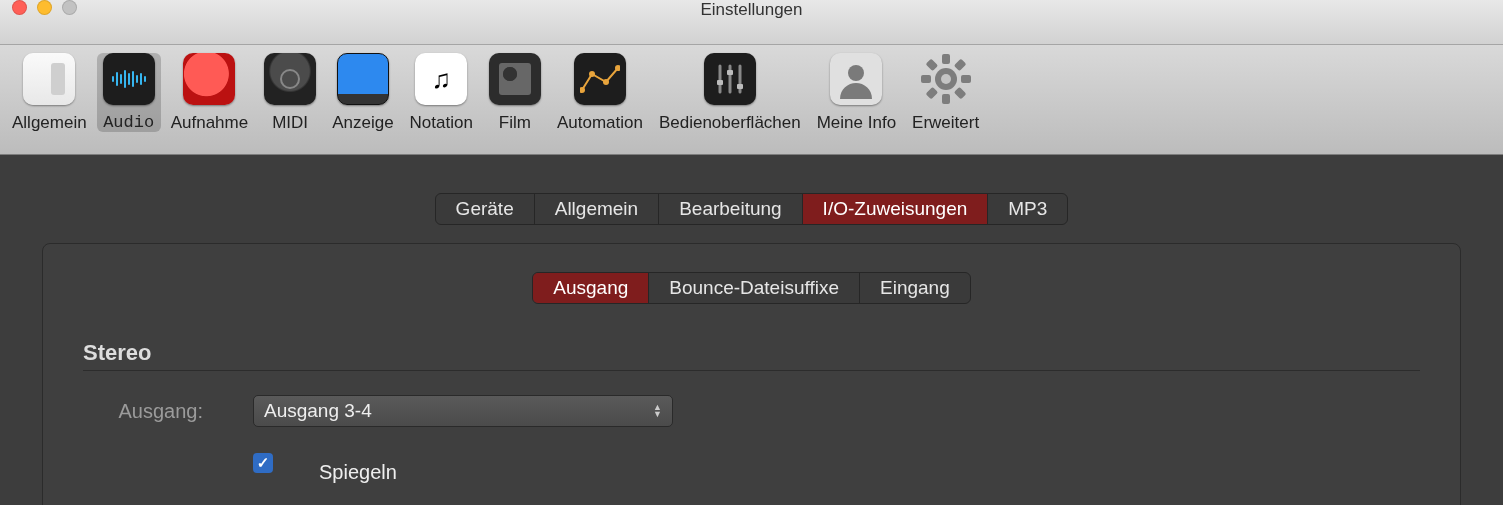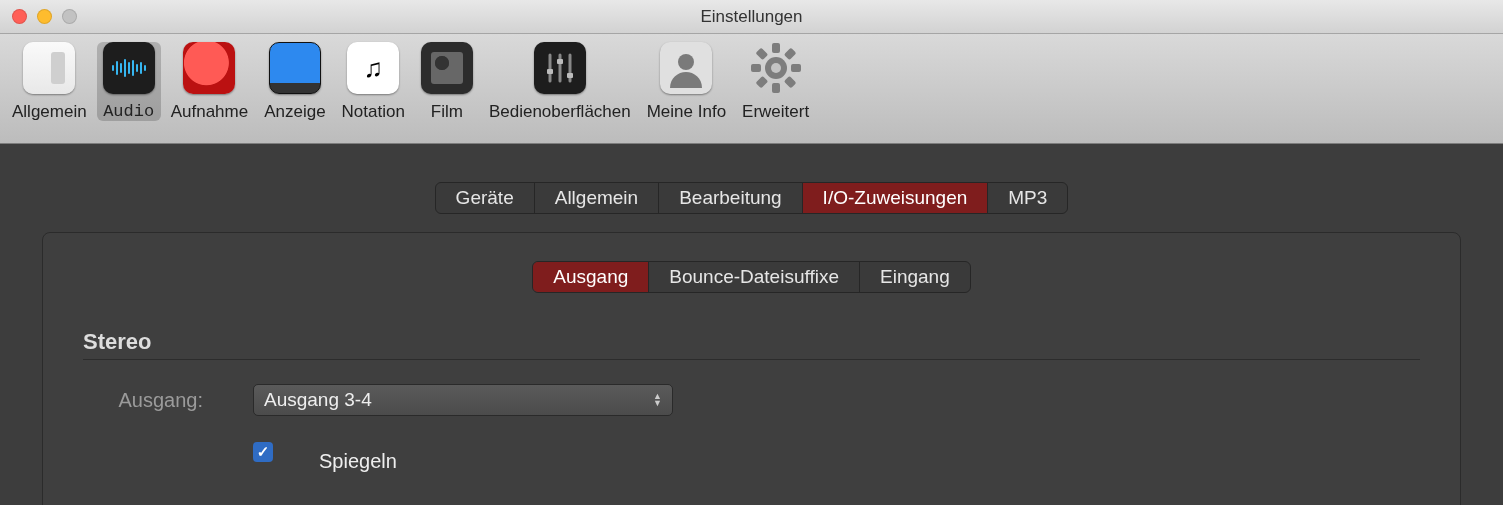"Einstellungen" .titlebar { align-items: center -> flex-start; height: 34px -> 45px }
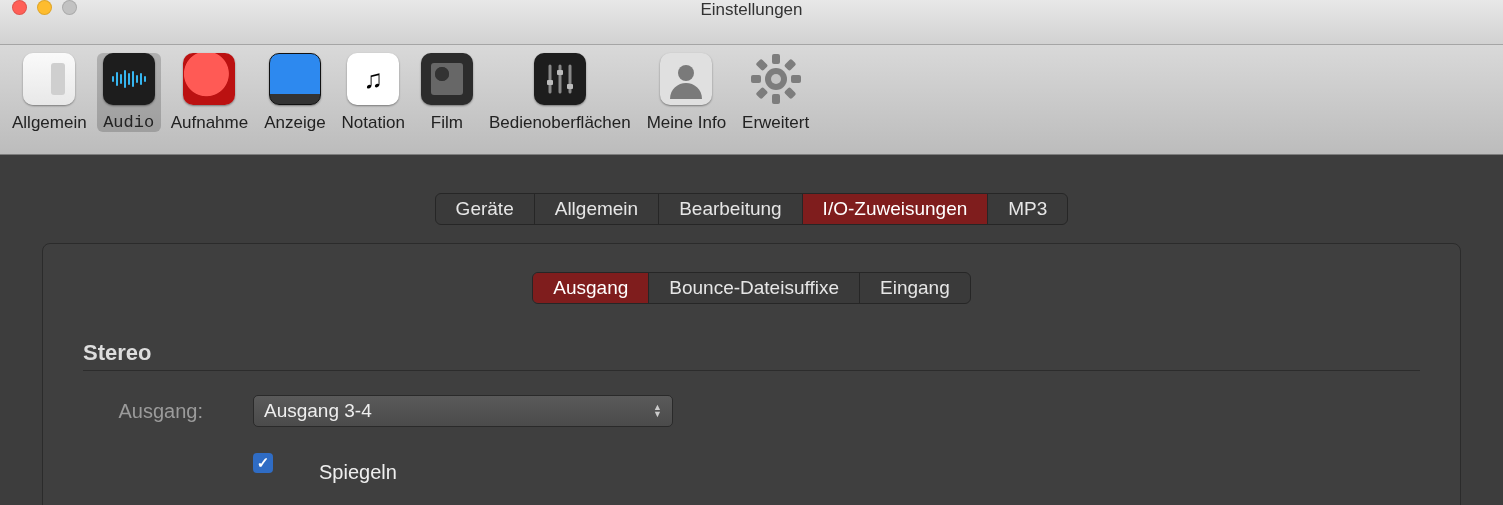"MIDI" div.tb-item { html: none -> <div> <div></div> <div>MIDI</div> </div> }
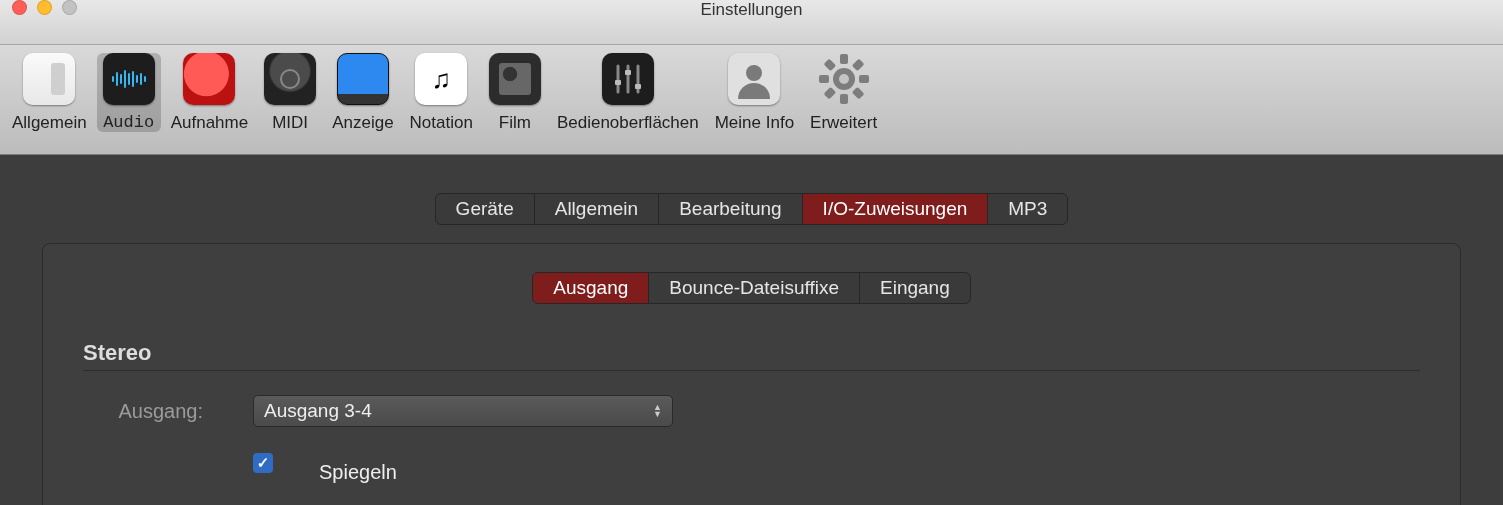"Automation" div.tb-item { html: none -> <div> <div> <svg> <polyline></polyline> <circle></circle> <circle></circle> <circle></circle> <circle></circle> </svg> </div> <div>Automation</div> </div> }
